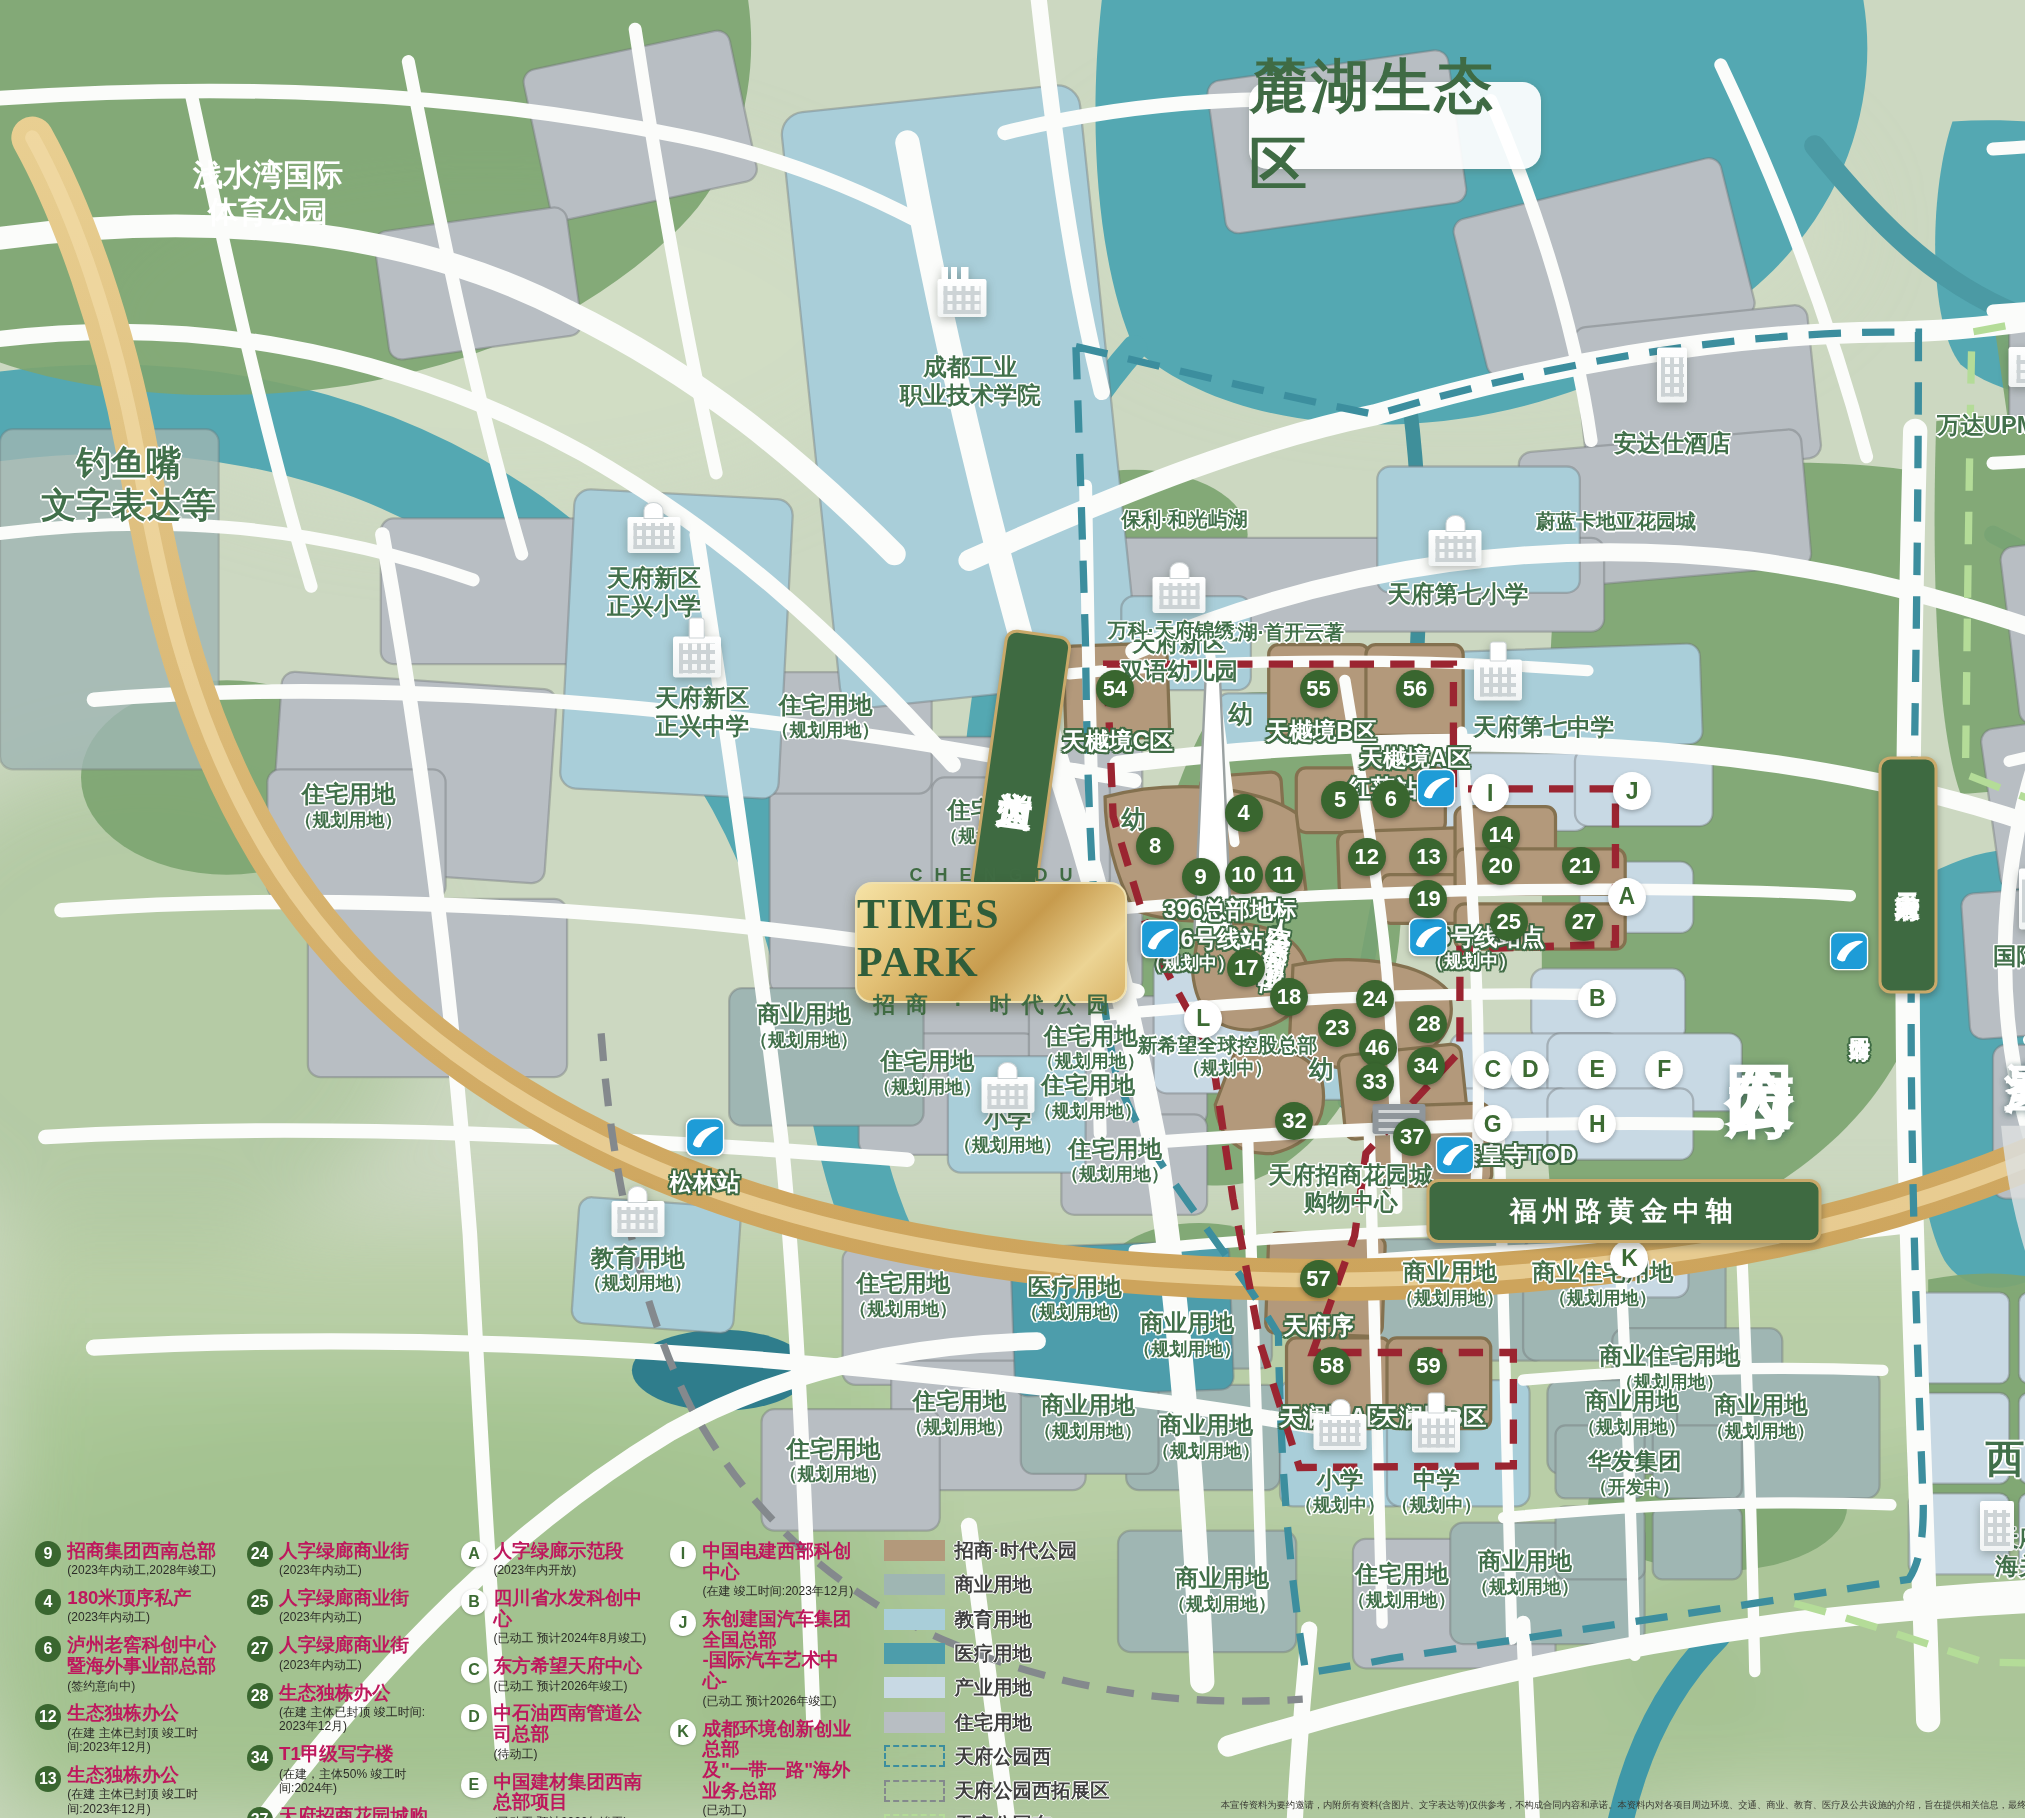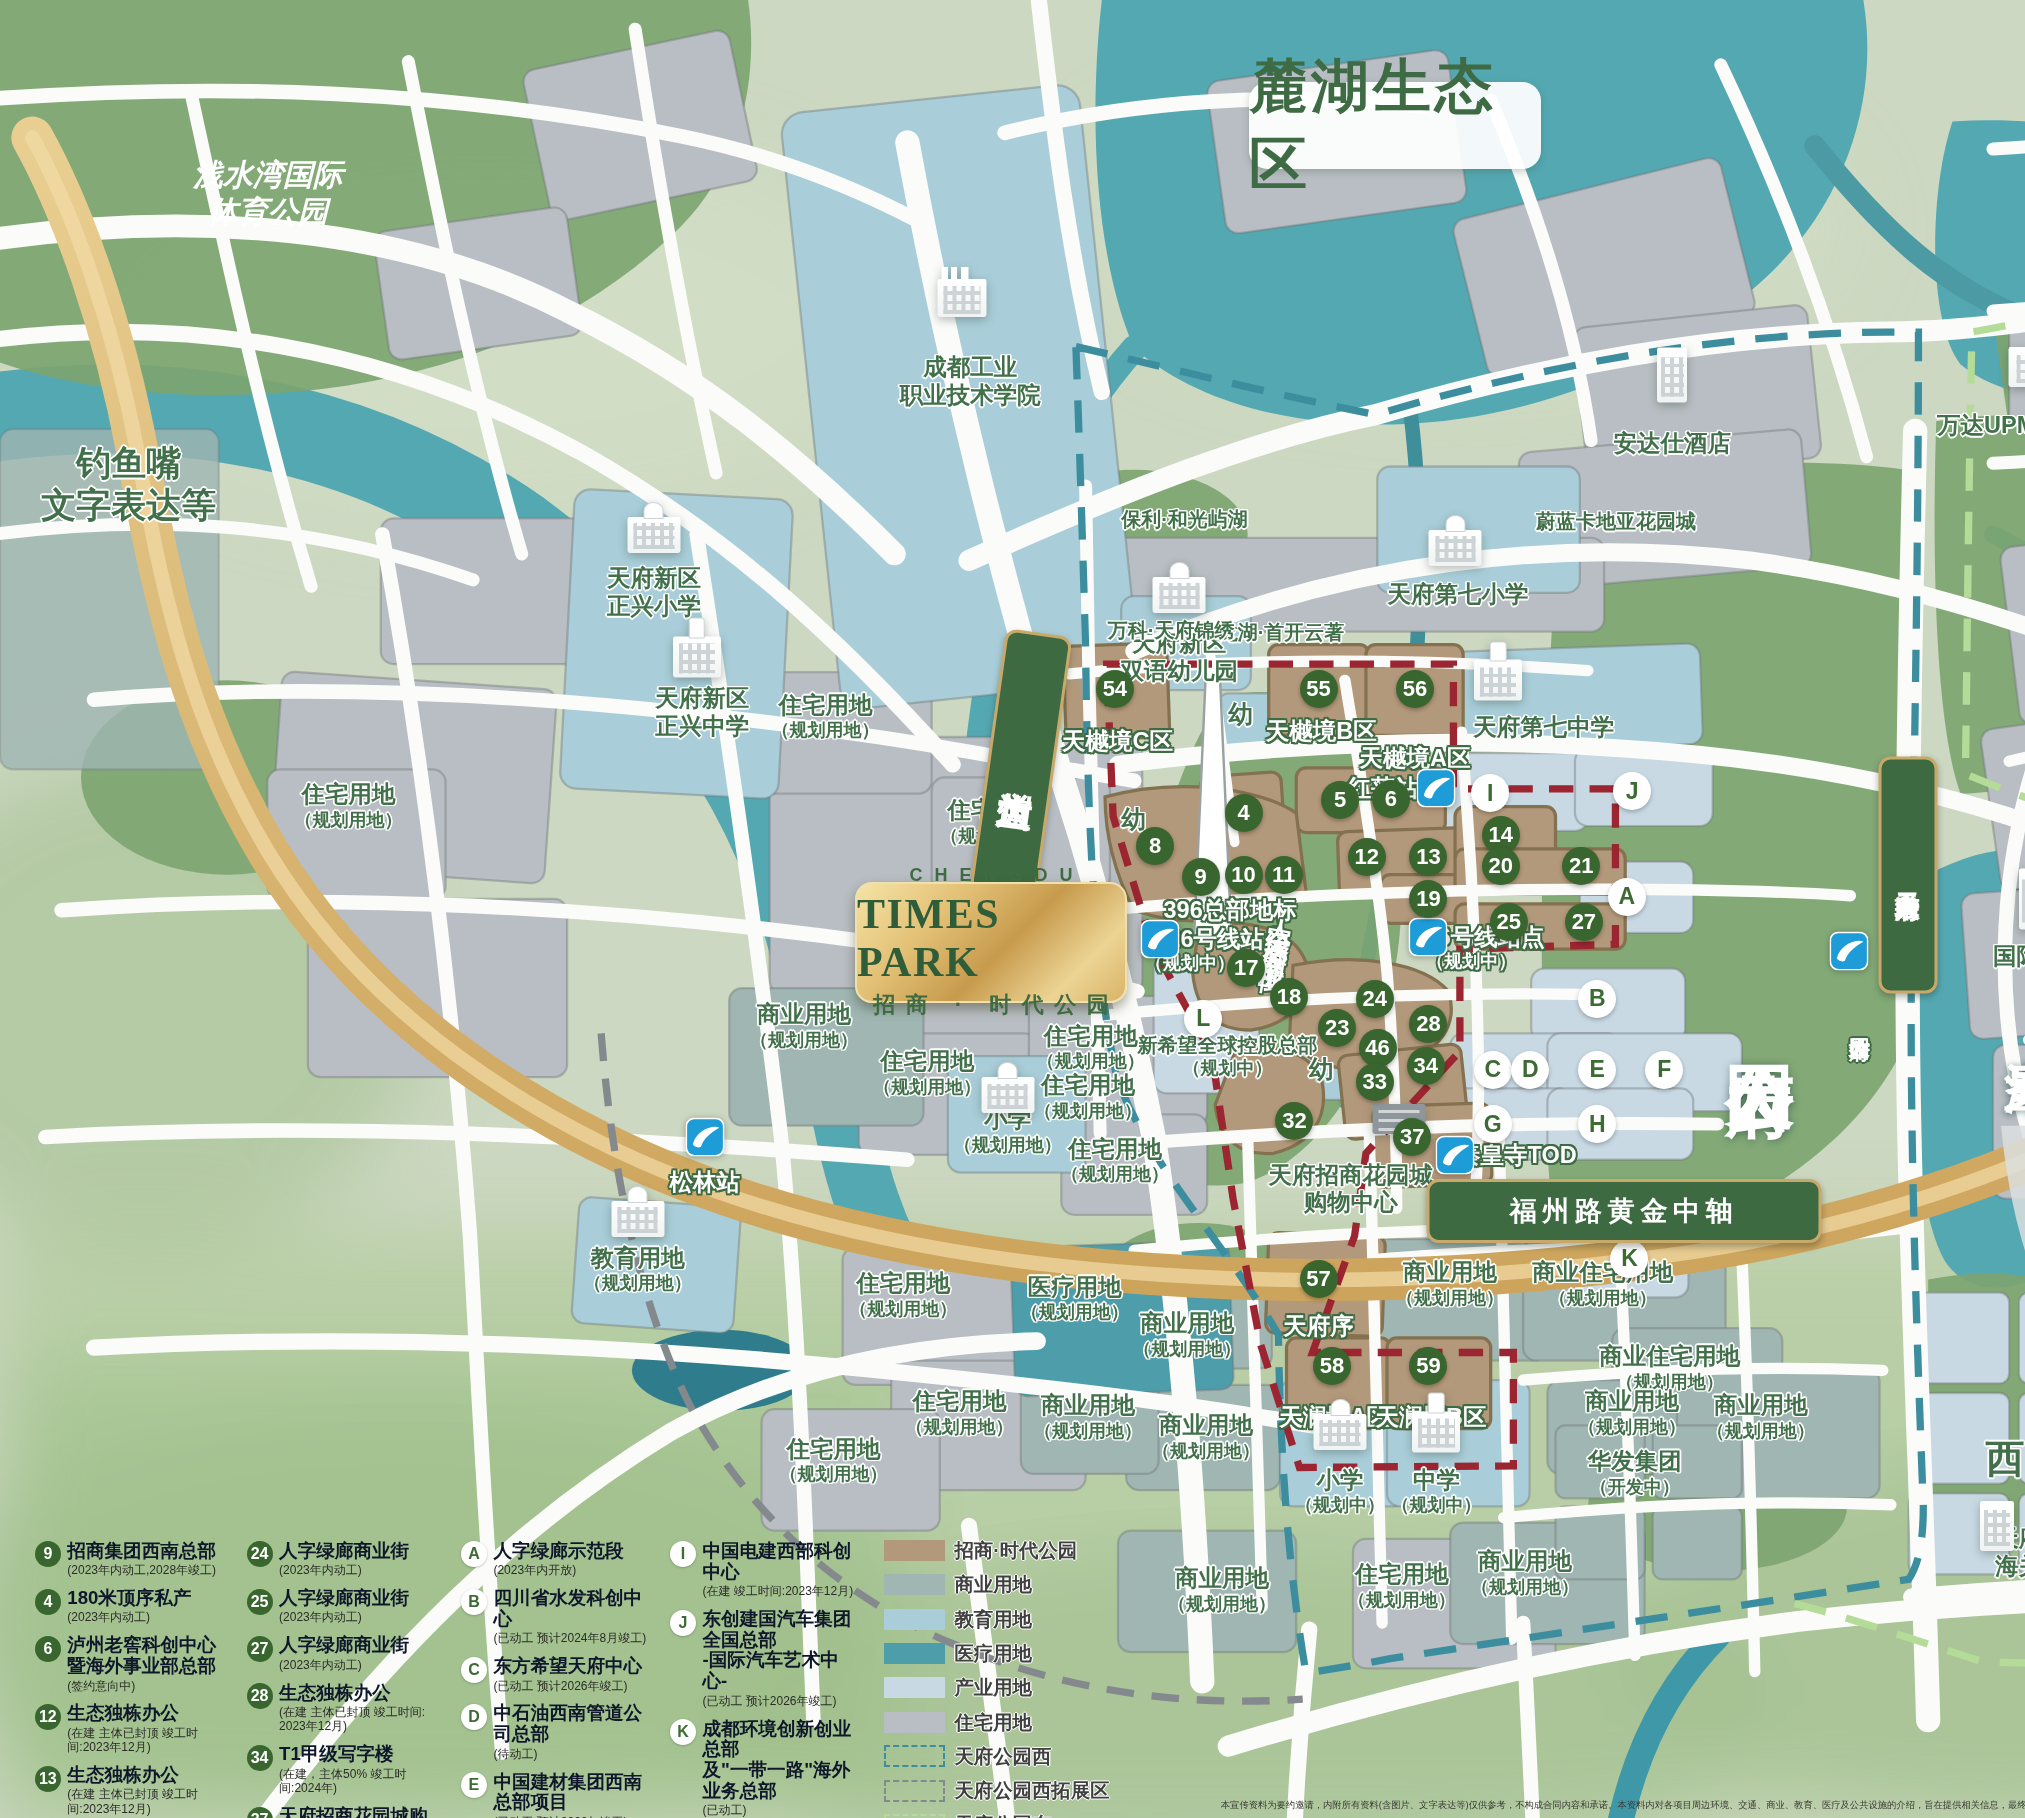"浅水湾国际" .w.wmed { font-style: italic -> none }
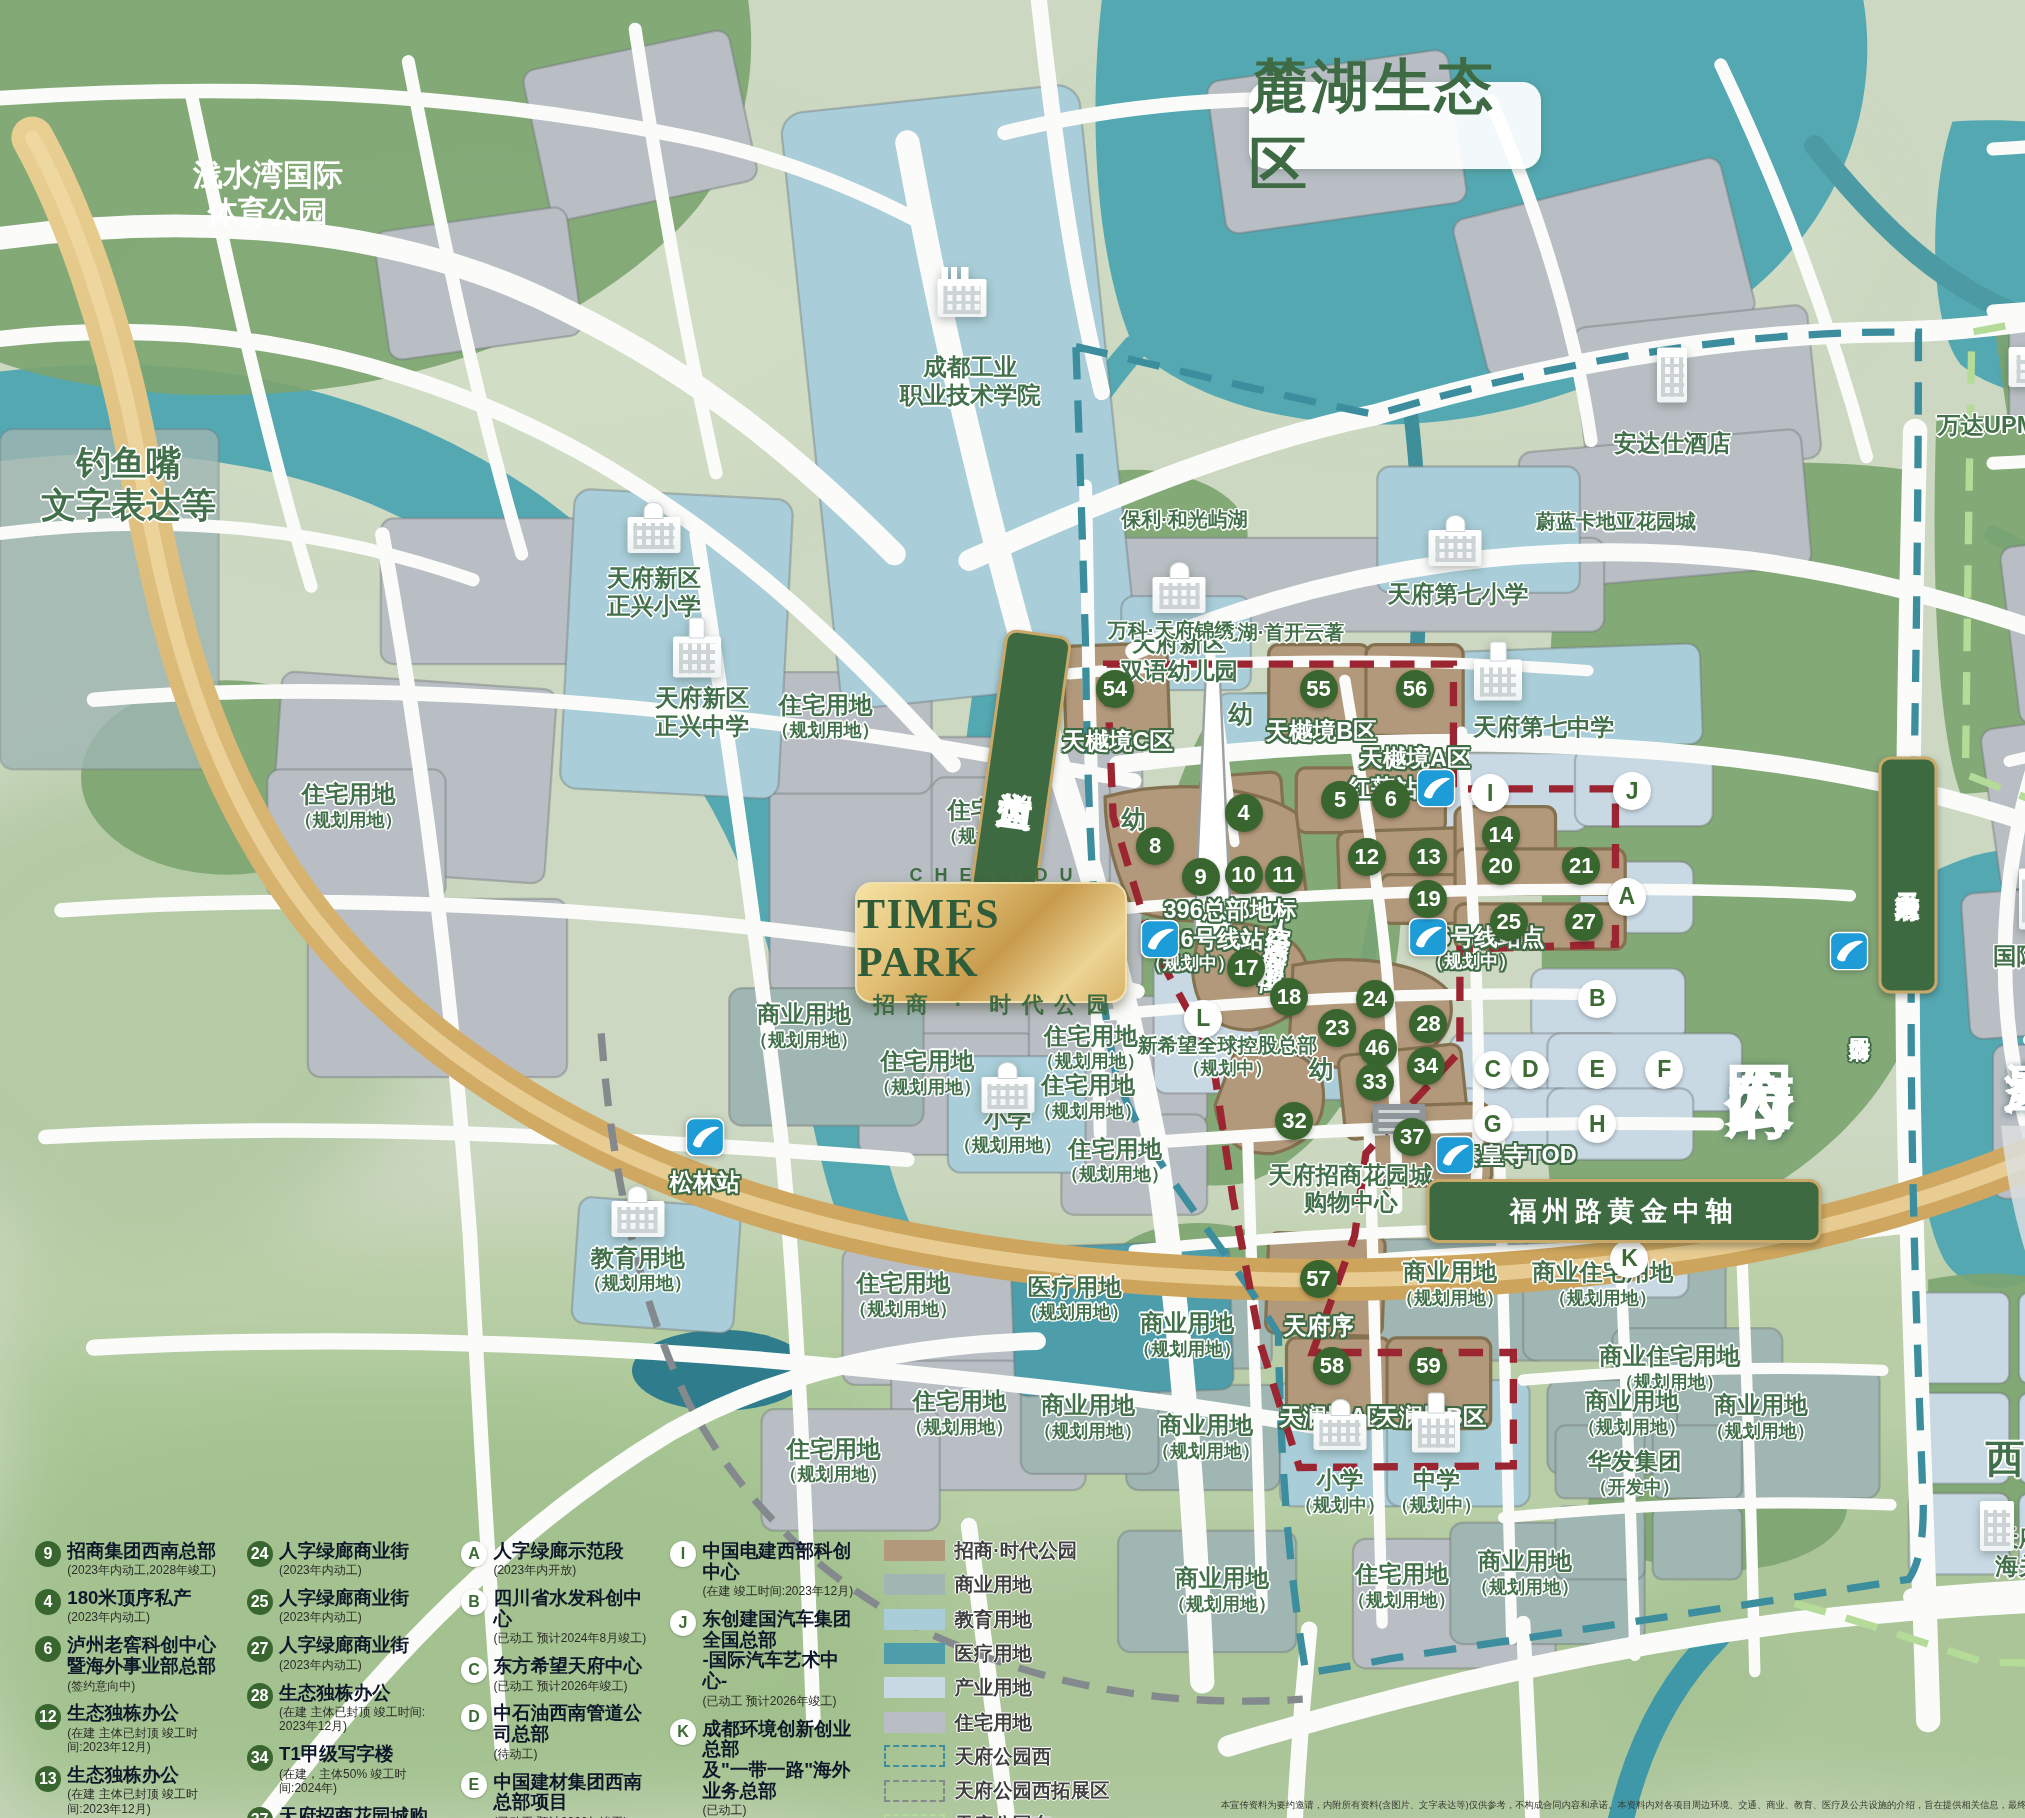"招商集团西南总部" .lname { color: #0f172a -> #be185d }
